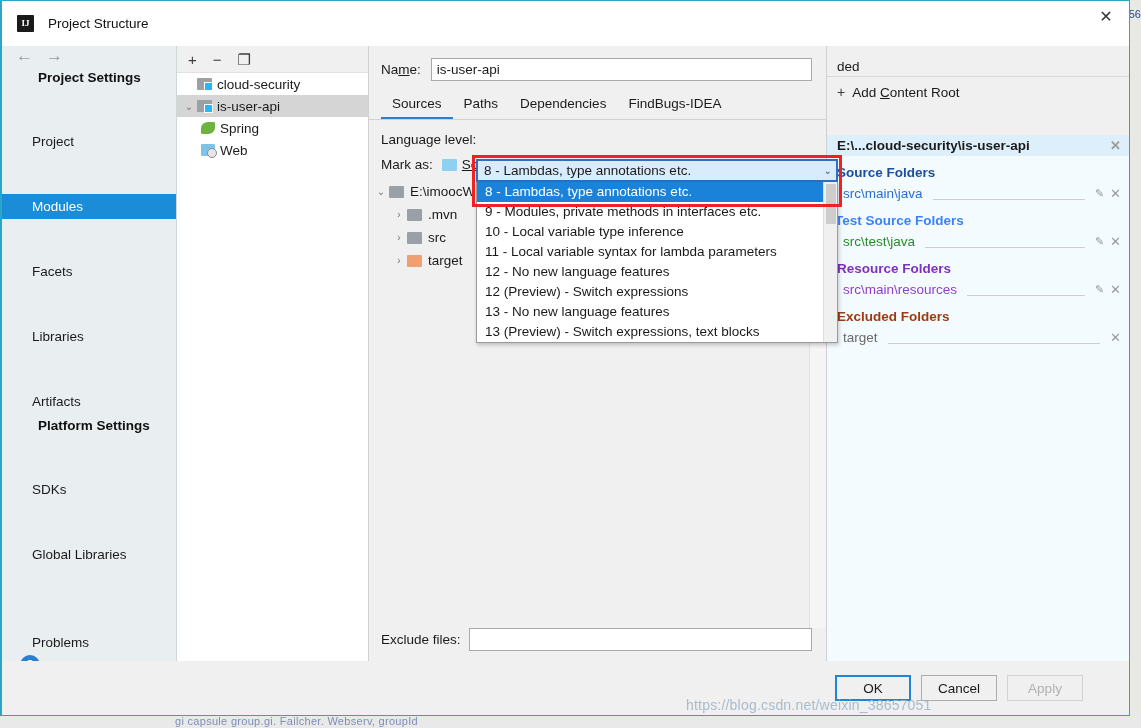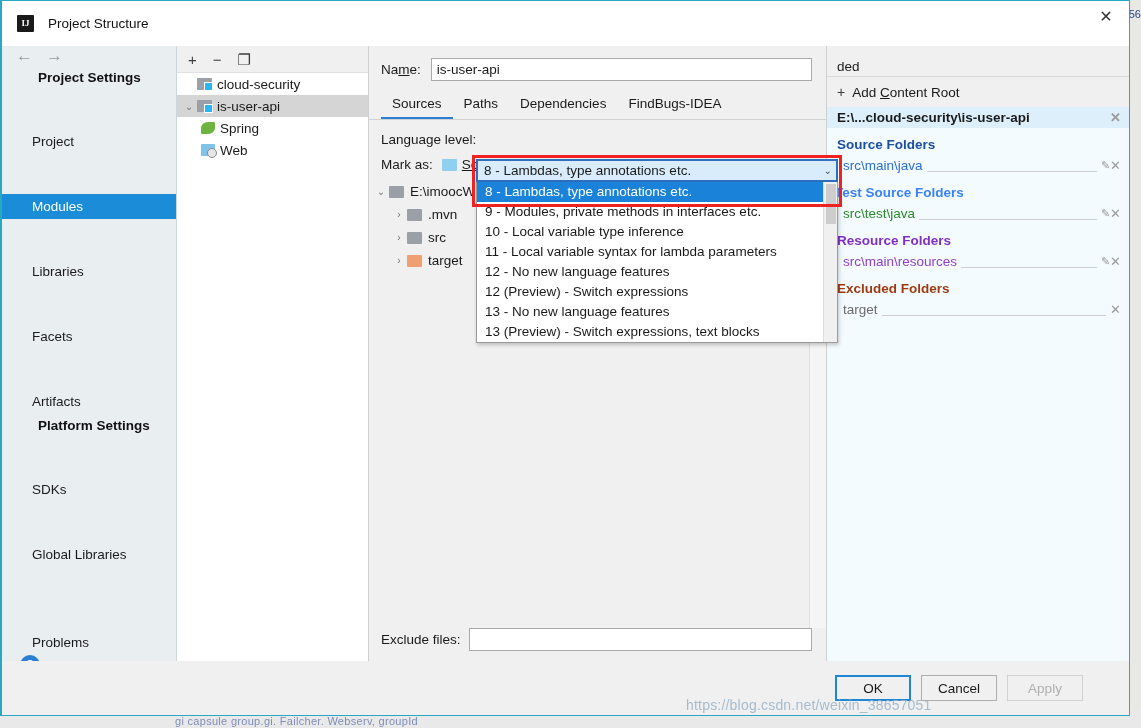"E:\...cloud-security\is-user-api" .rootpanel { margin-top: none -> 28px }
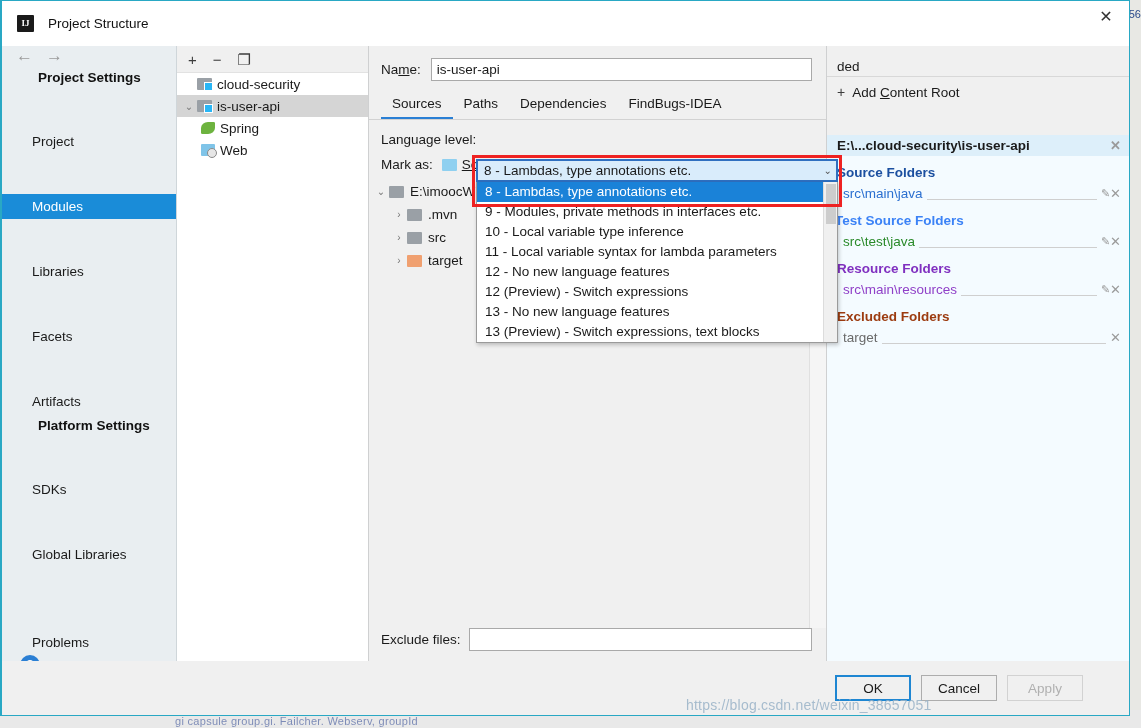"src\main\java" .folder-line { gap: none -> 6px }
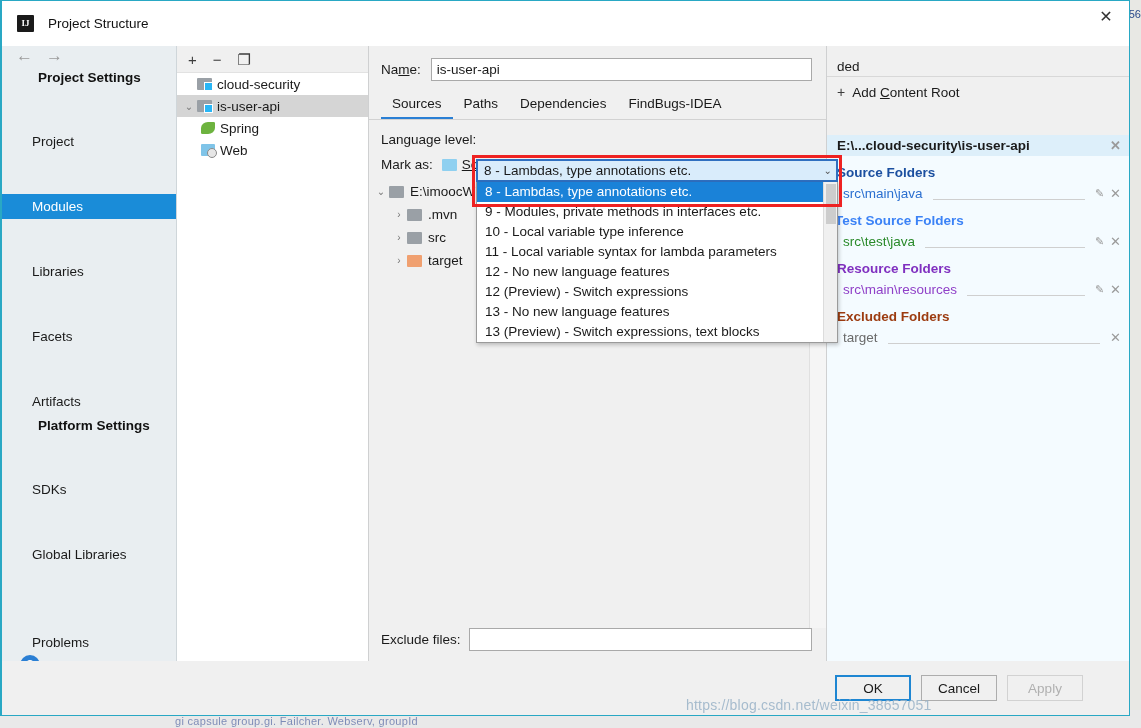"Libraries" div.nav-item { order: before "Facets" -> after "Facets" }
